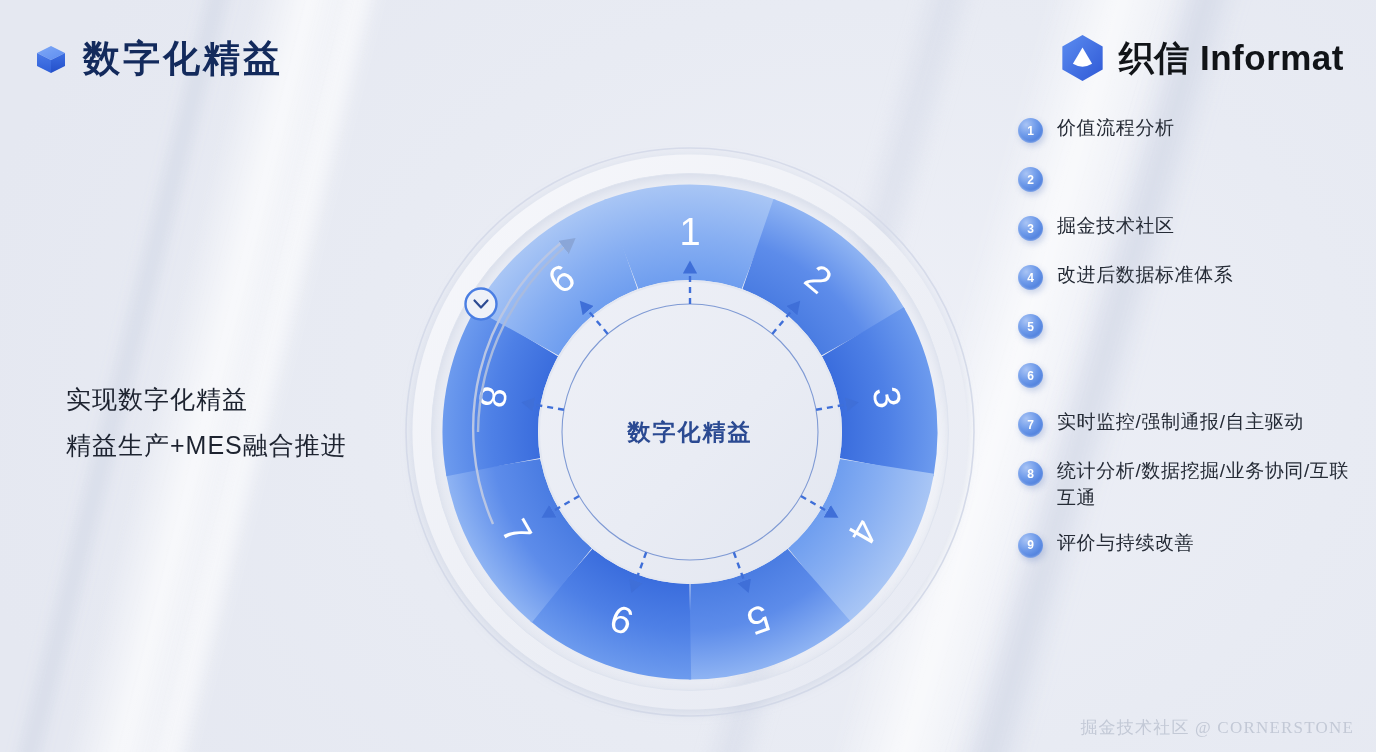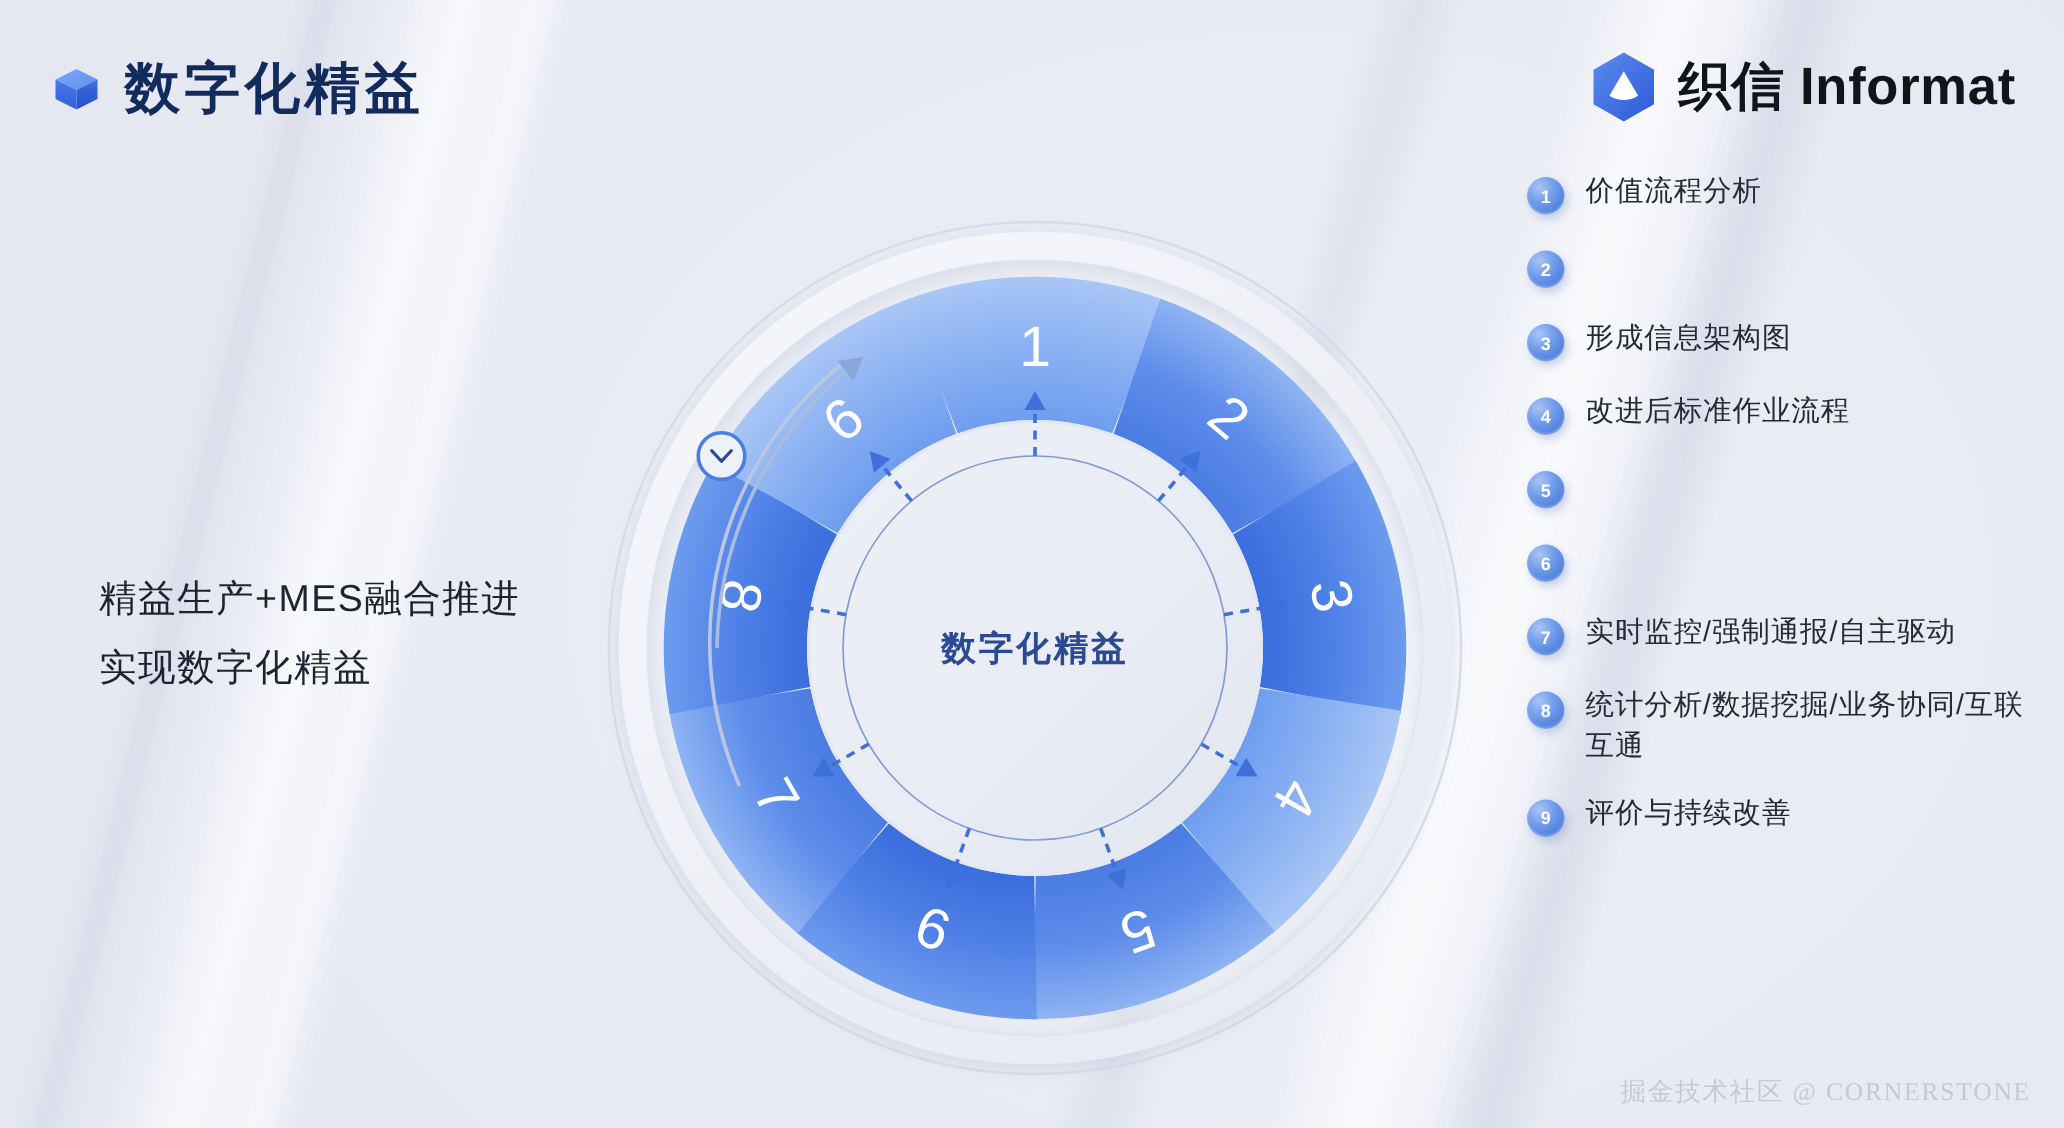"织信 Informat" #brand-logo { align-items: flex-start -> flex-end }
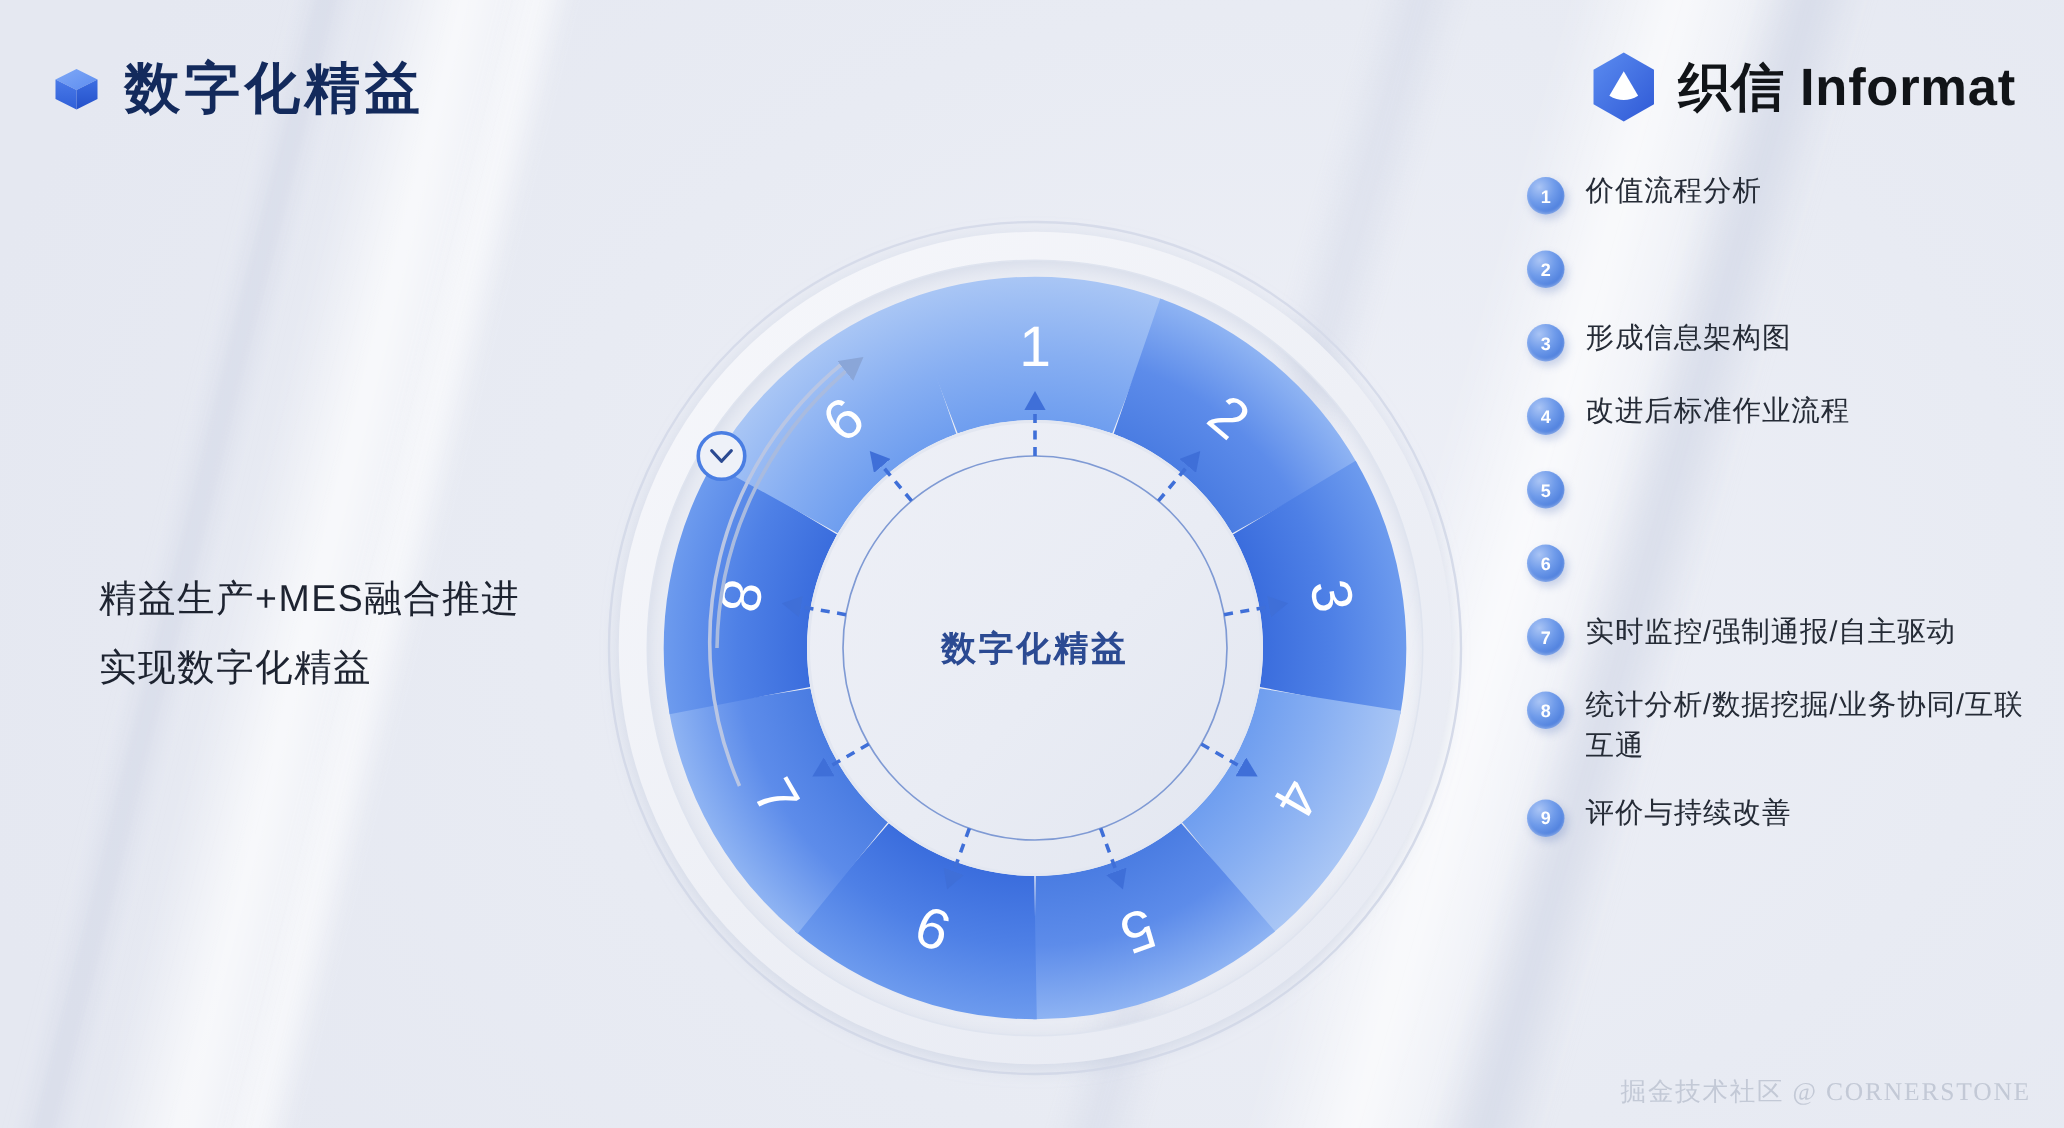"形成信息架构图" div.item-label { text: 形成信息架构图 -> 掘金技术社区 }
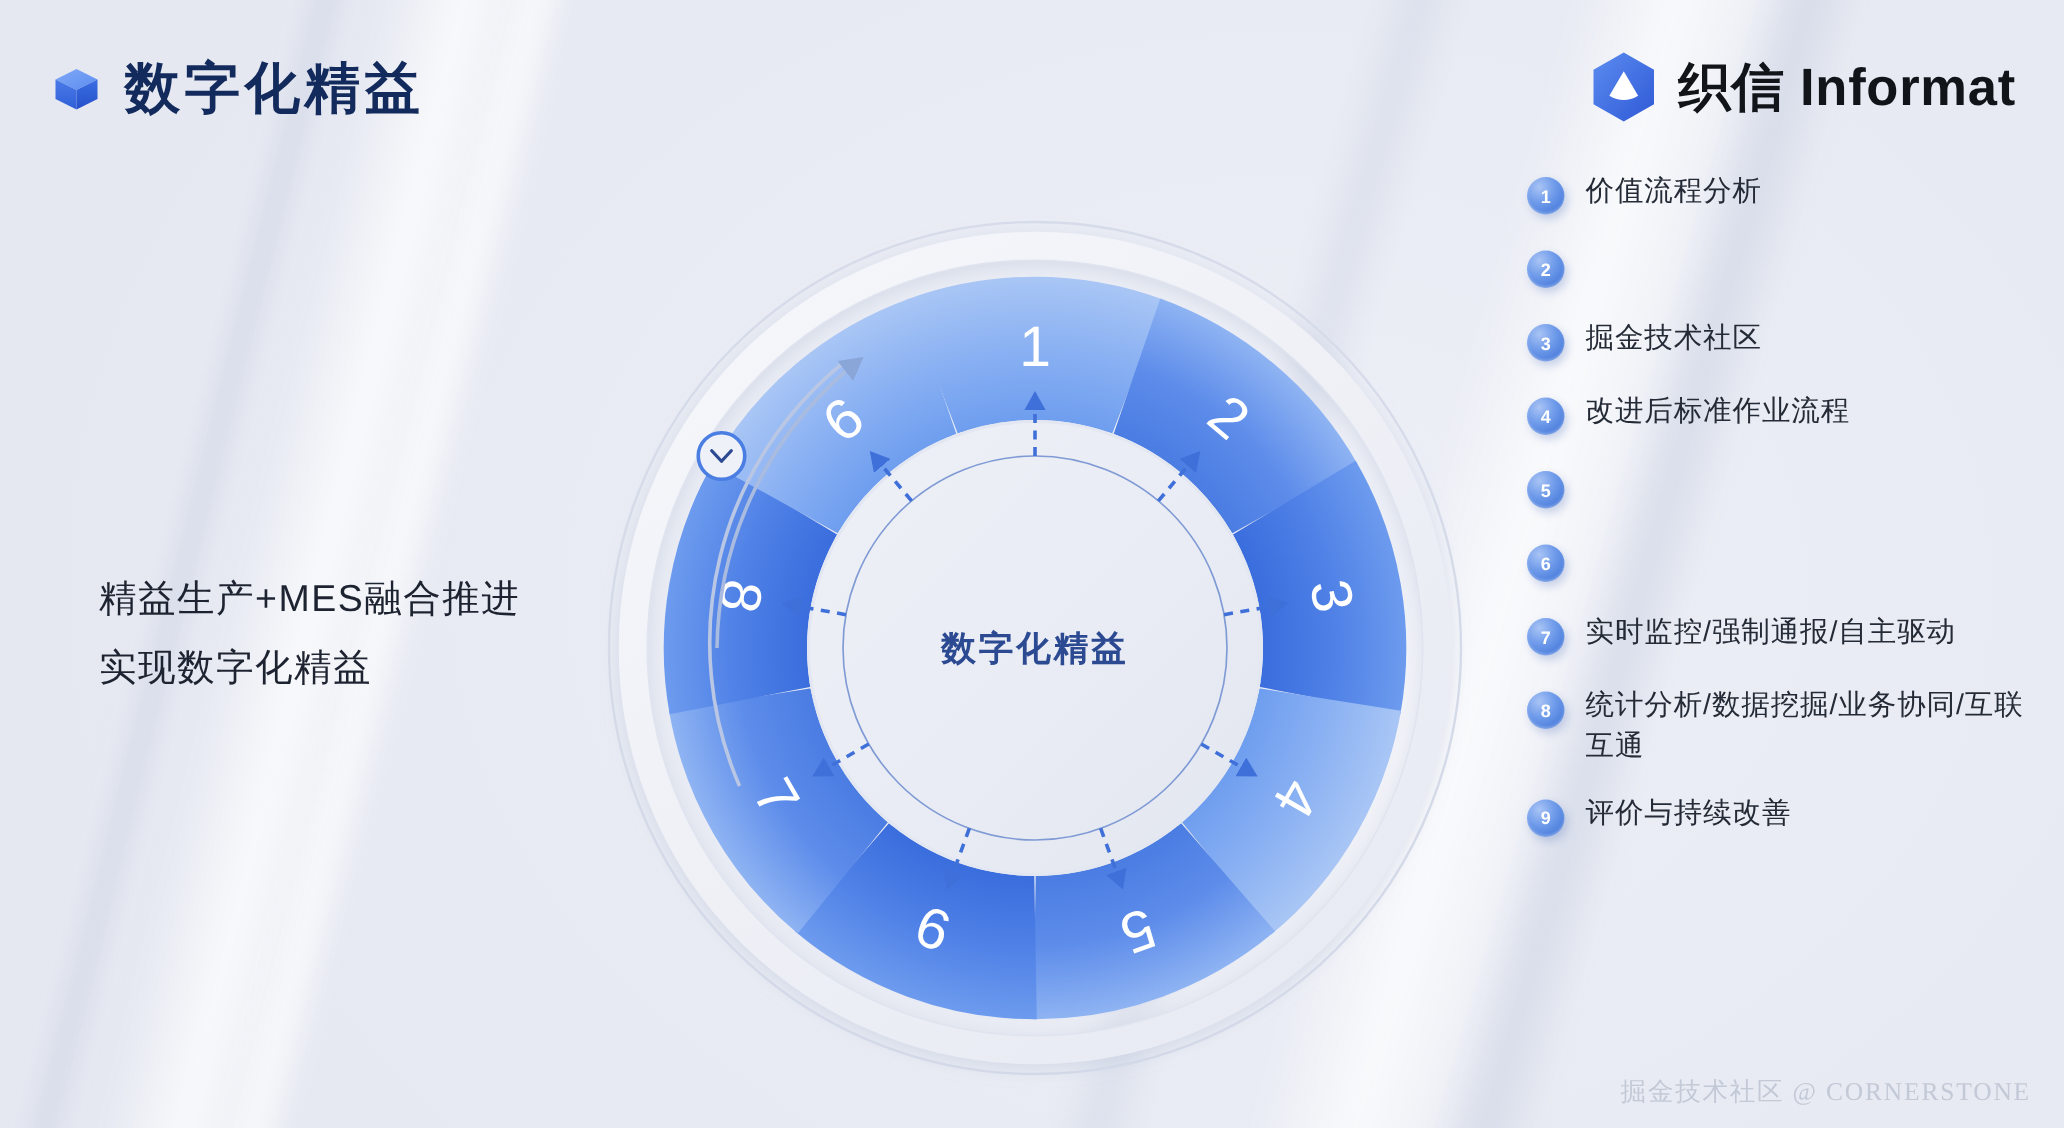"改进后标准作业流程" div.item-label { text: 标准作业流程 -> 数据标准体系 }
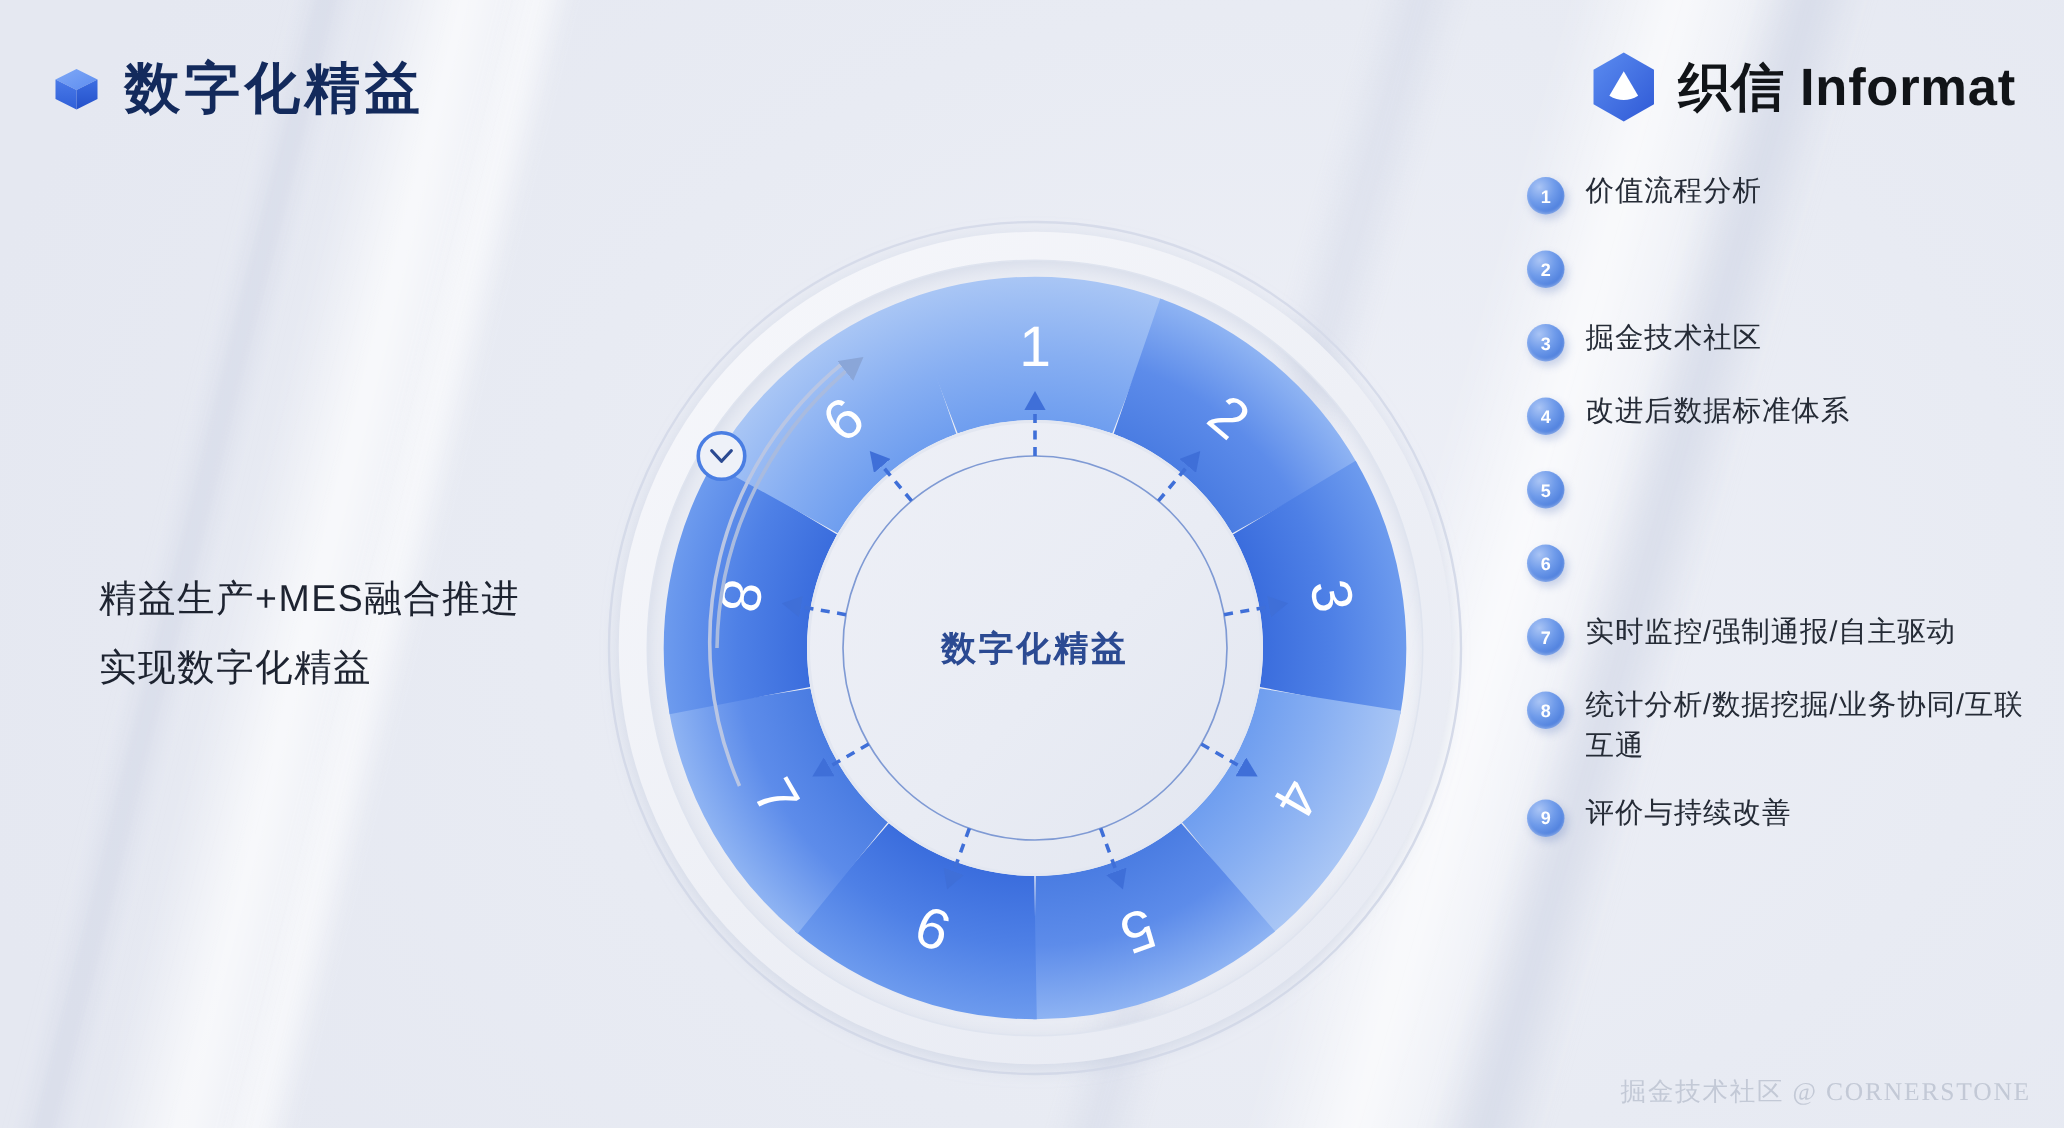"精益生产+MES融合推进" div.cap-line { order: before "实现数字化精益" -> after "实现数字化精益" }
